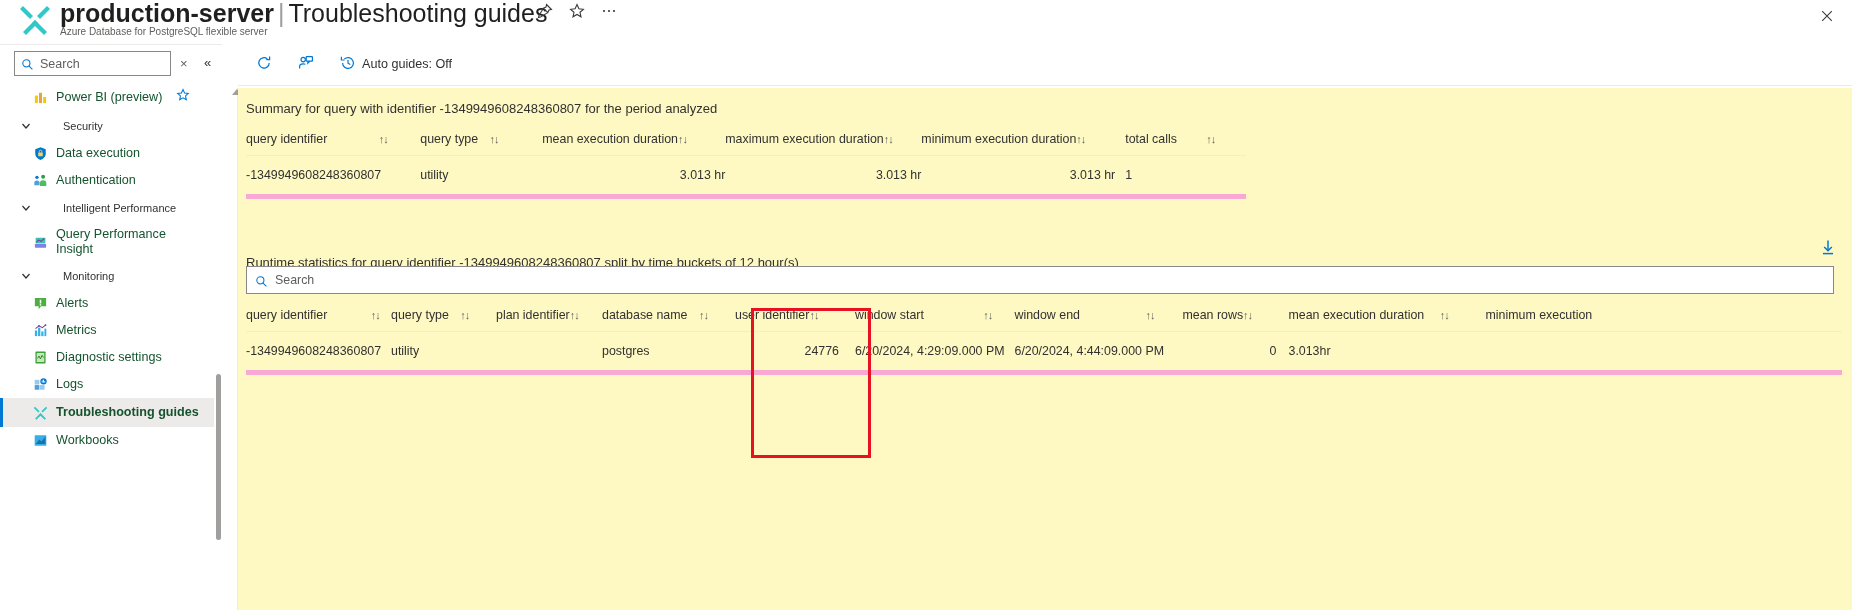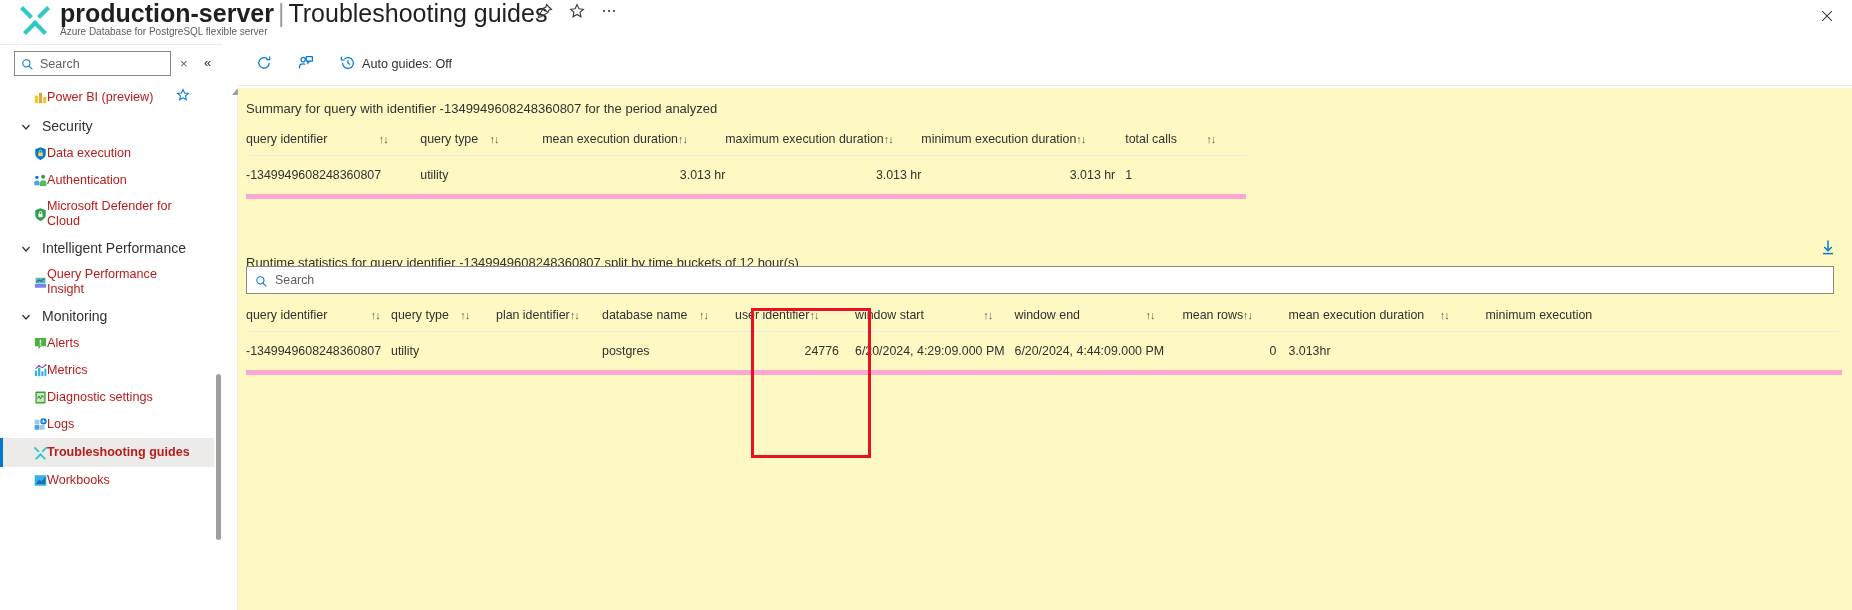"Power BI (preview)" .sb-item { color: #b91c1c -> #14532d; padding-left: 21px -> 30px }
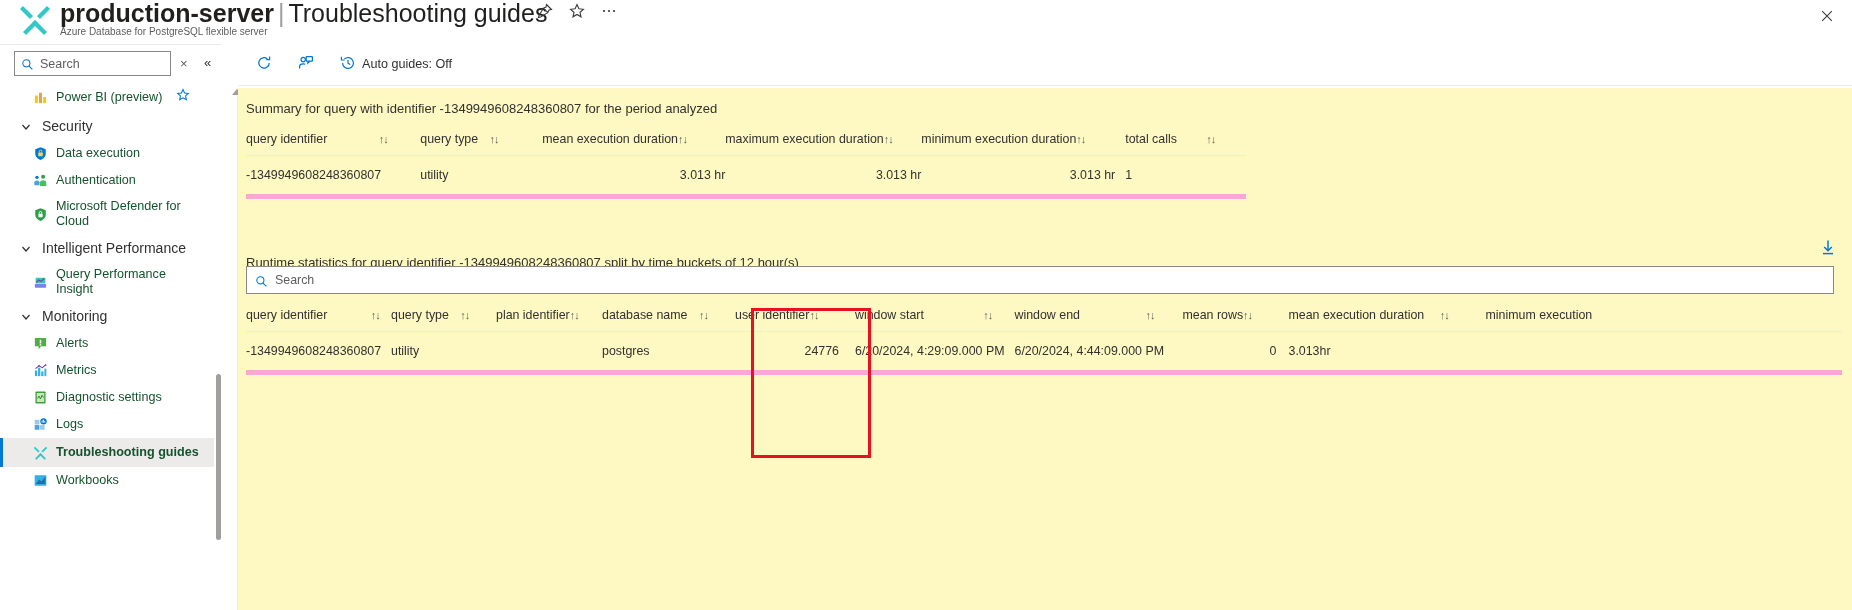"Security" .sb-group { font-size: 14px -> 11px; gap: none -> 21px }
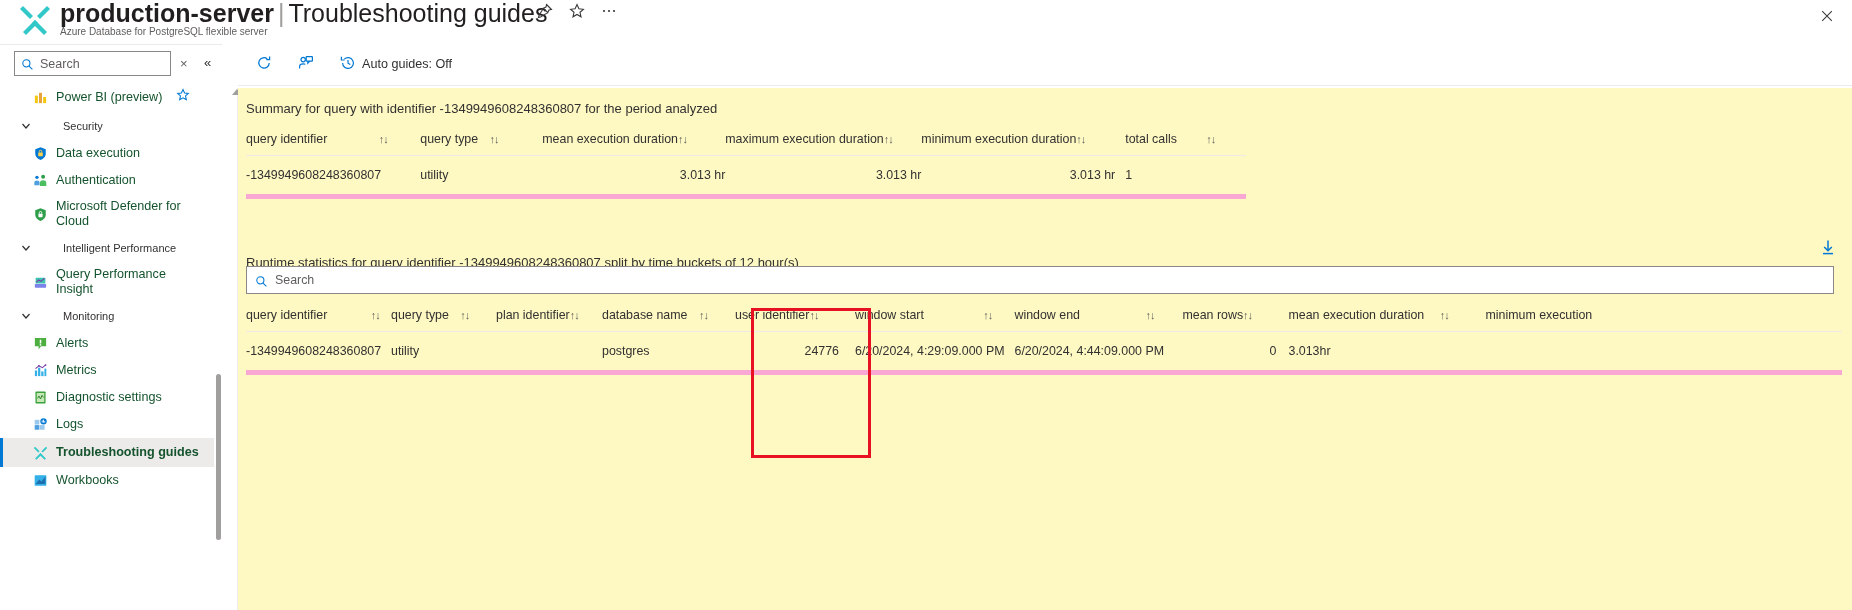"Microsoft Defender for Cloud" div.sb-item { html: <div> <span> <svg> <path></path> <rect></rect> <path></path> </svg> </span> <span>Microsoft Defender for Cloud</span> </div> -> none }
